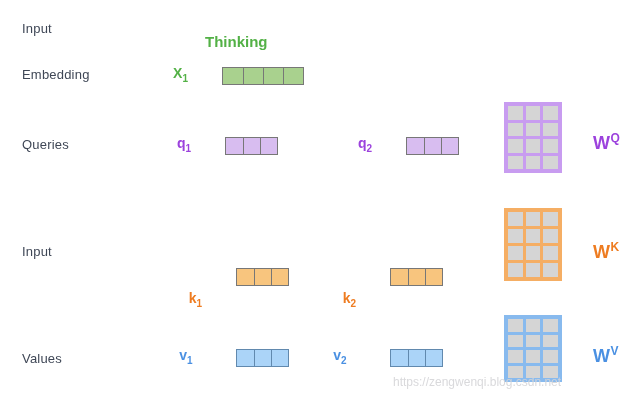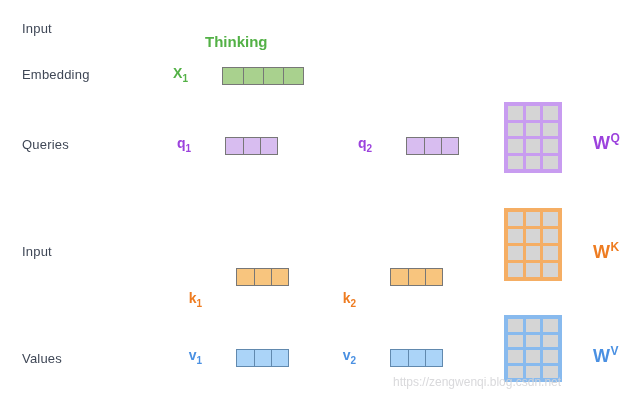"v1" .t-blue .vec-label { text-align: none -> center }
